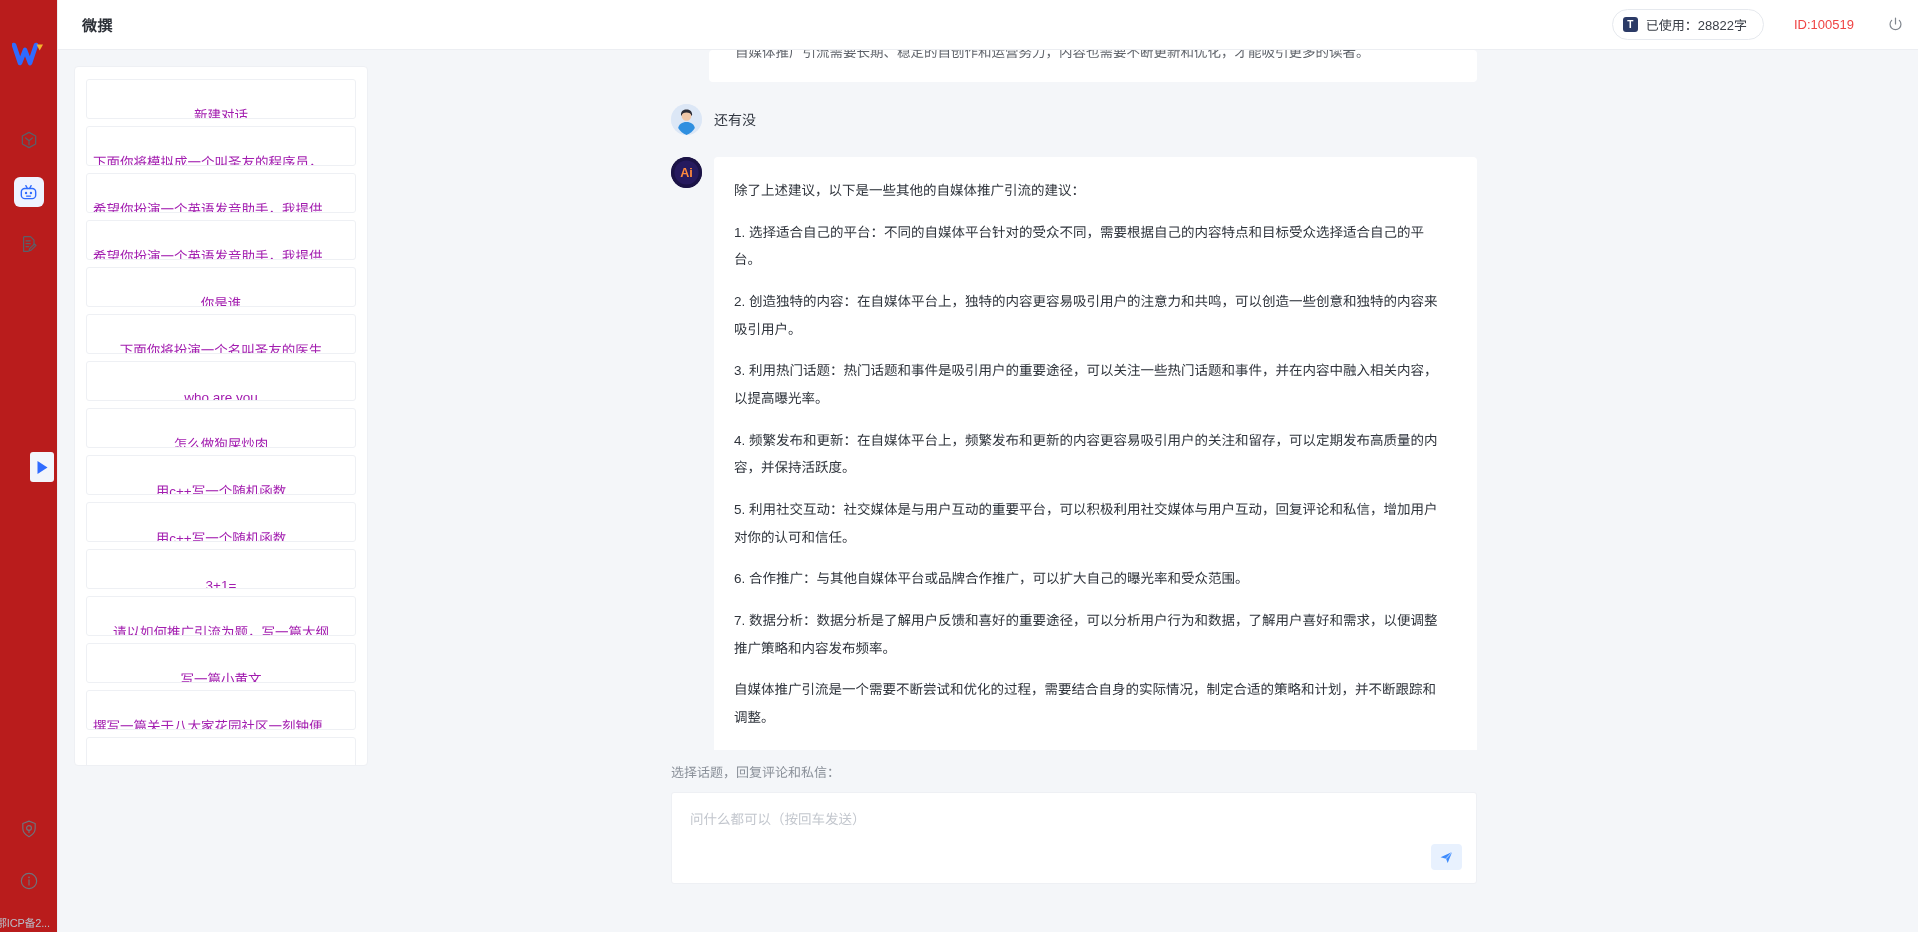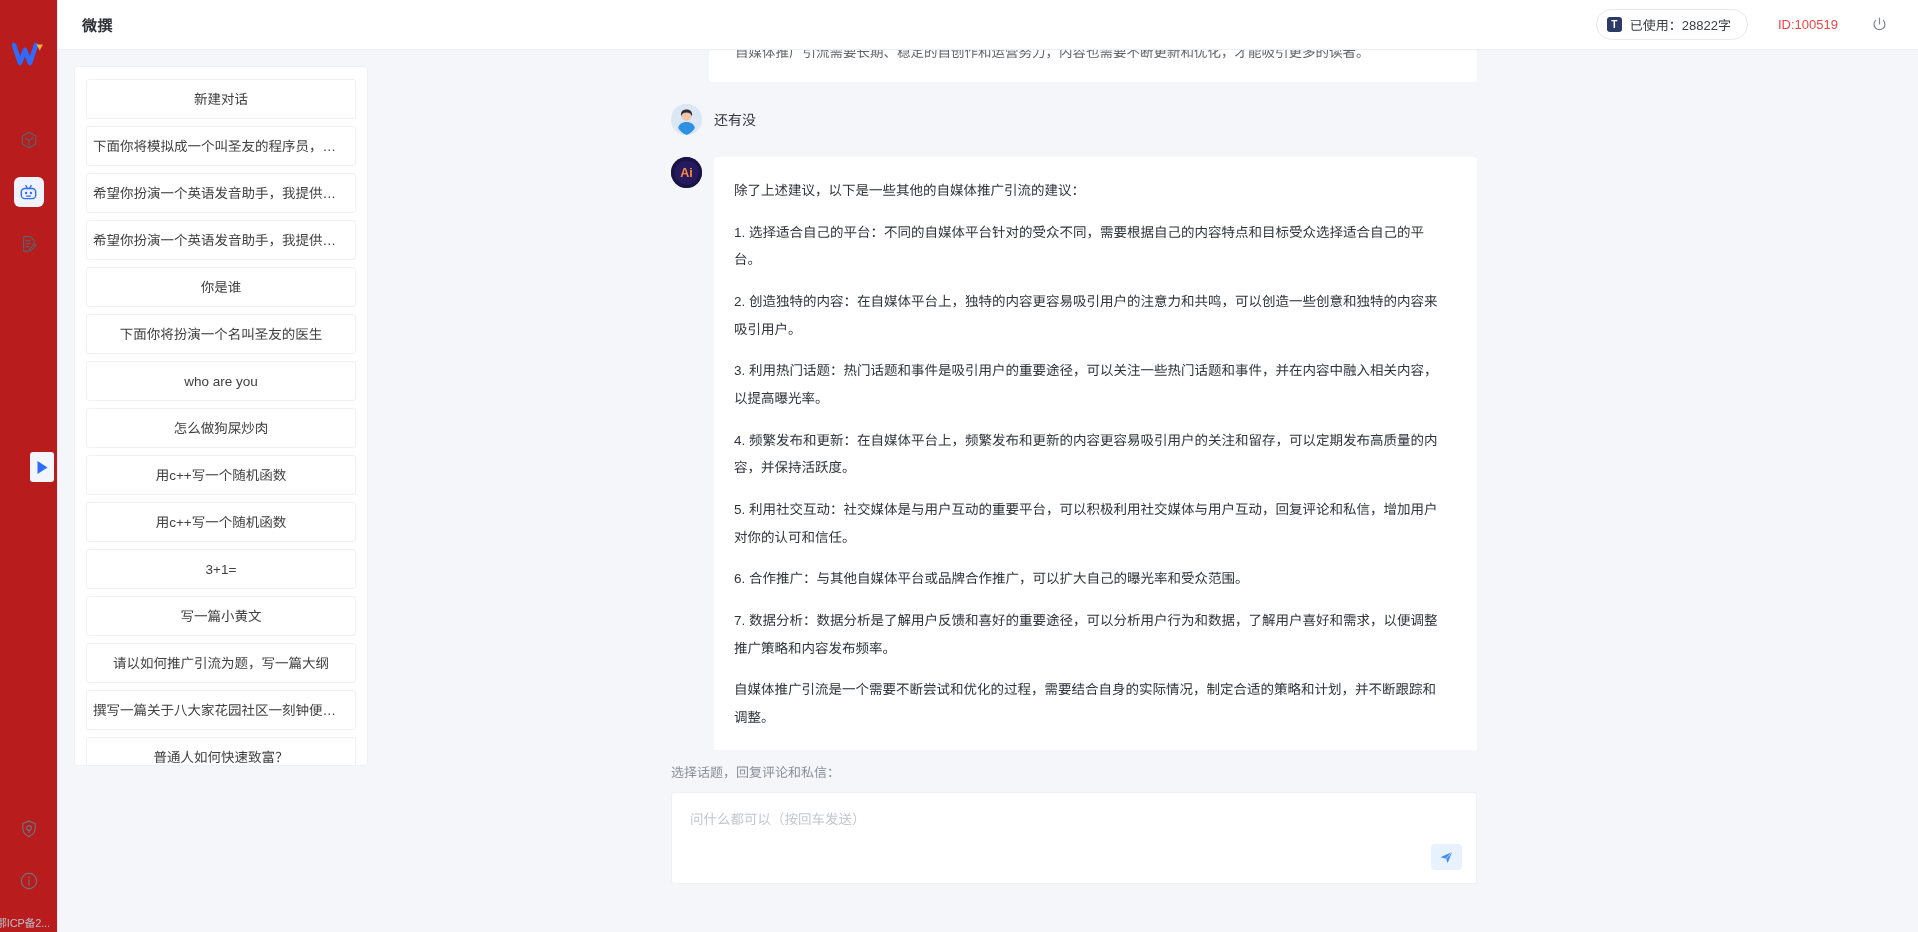"微撰" .topbar { padding: 0 28px 0 24px -> 0 12px 0 24px }
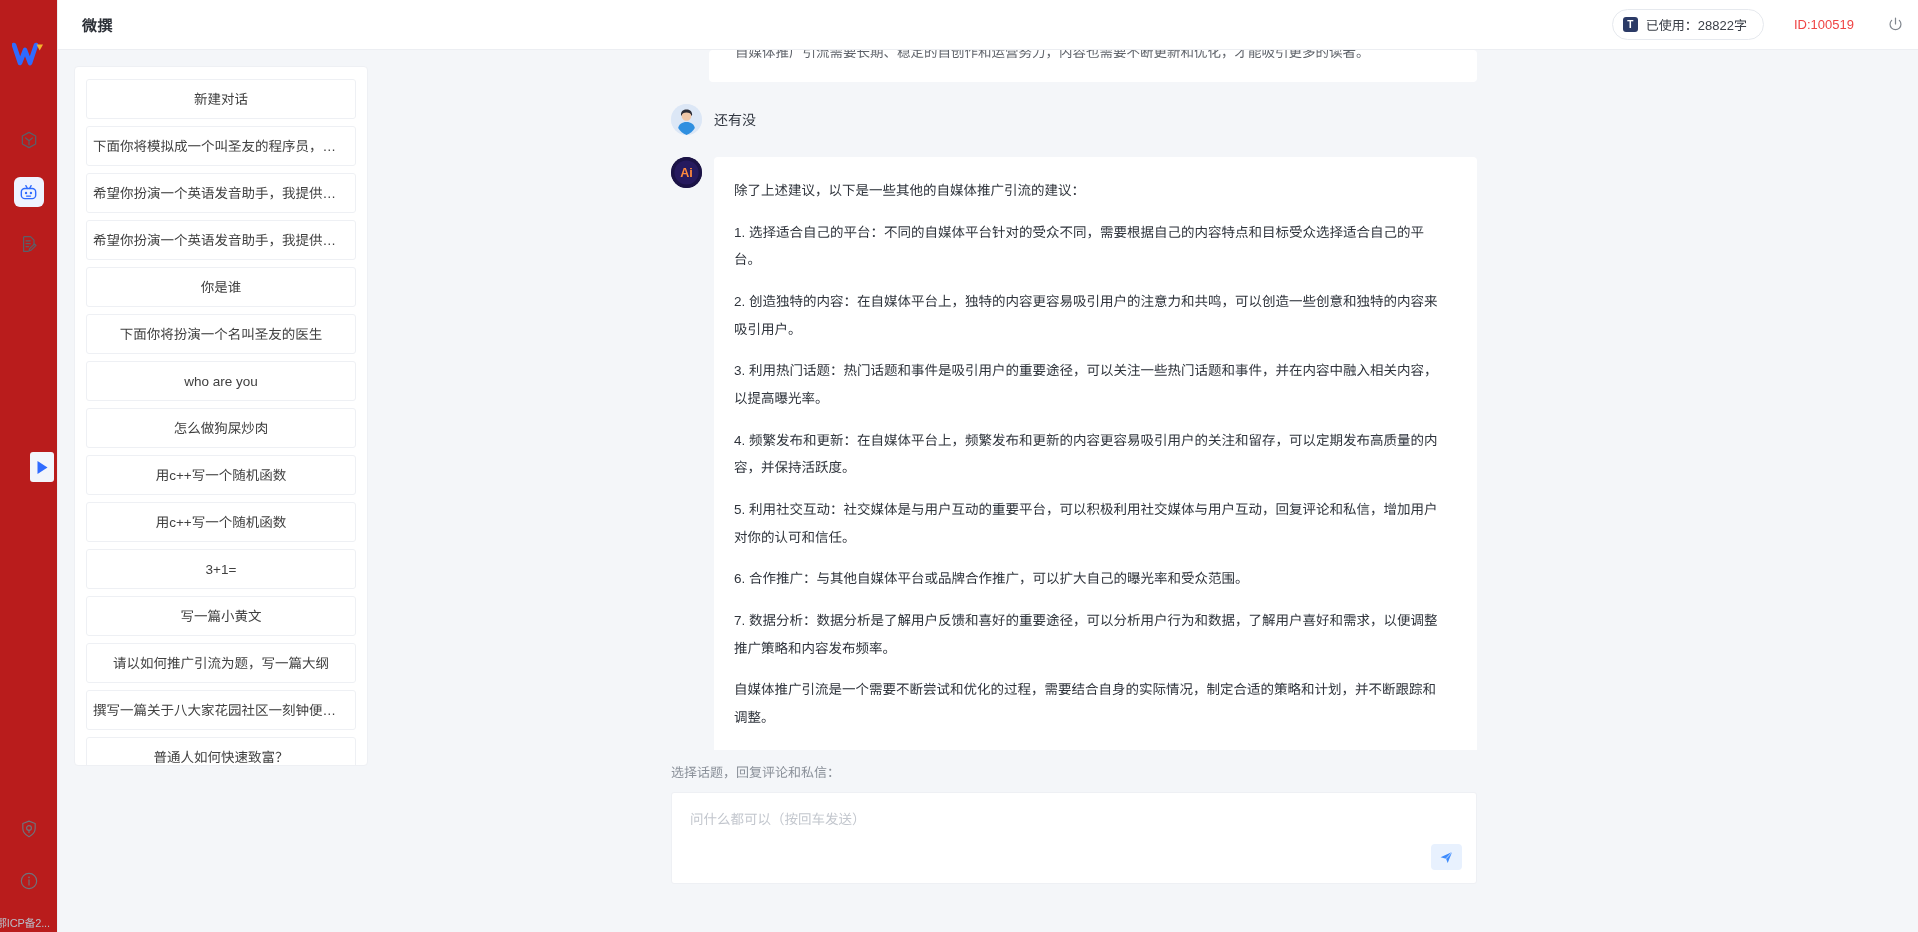"新建对话" .conv-item { color: #404040 -> #a21caf; padding: 0 6px -> 16px 6px }
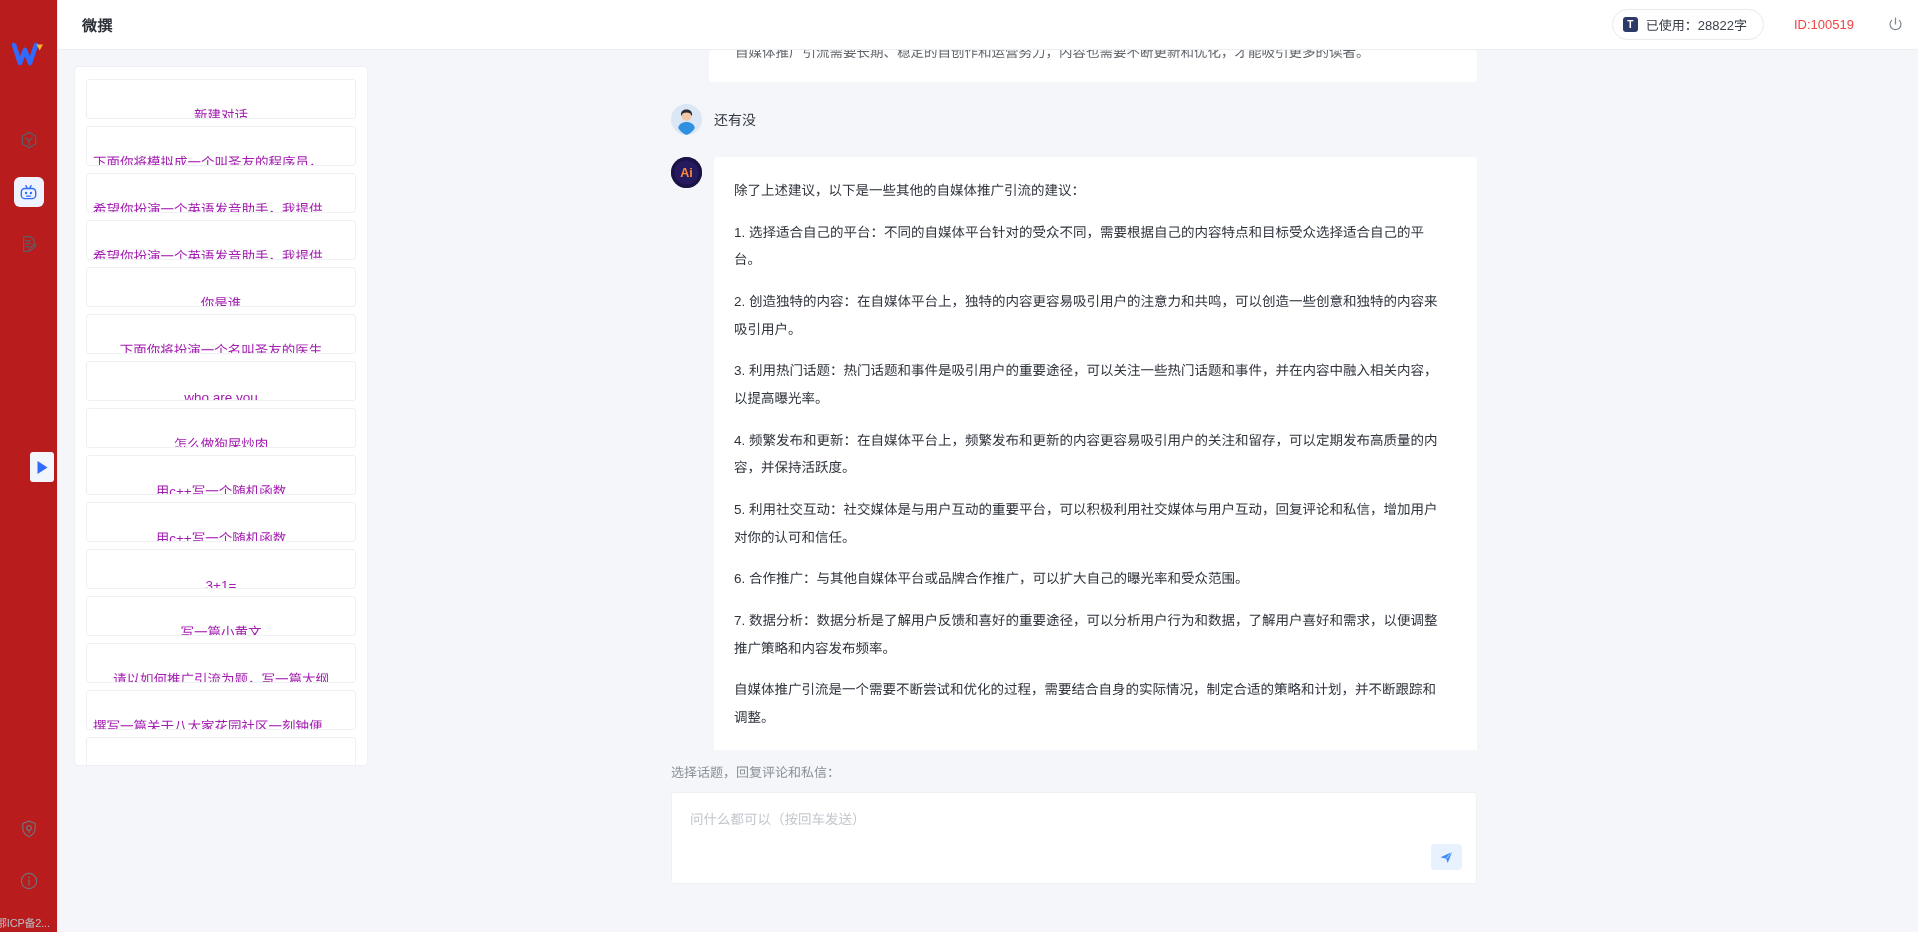"写一篇小黄文" div.conv-item { order: before "请以如何推广引流为题，写一篇大纲" -> after "请以如何推广引流为题，写一篇大纲" }
